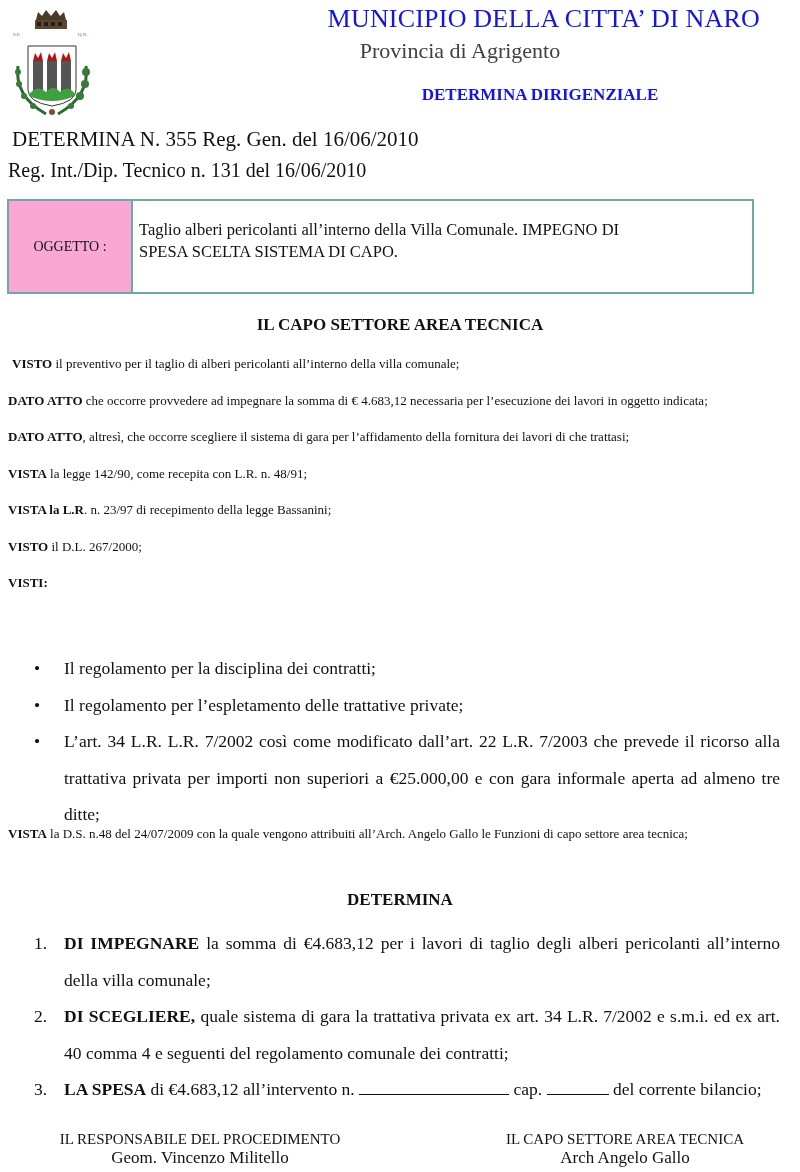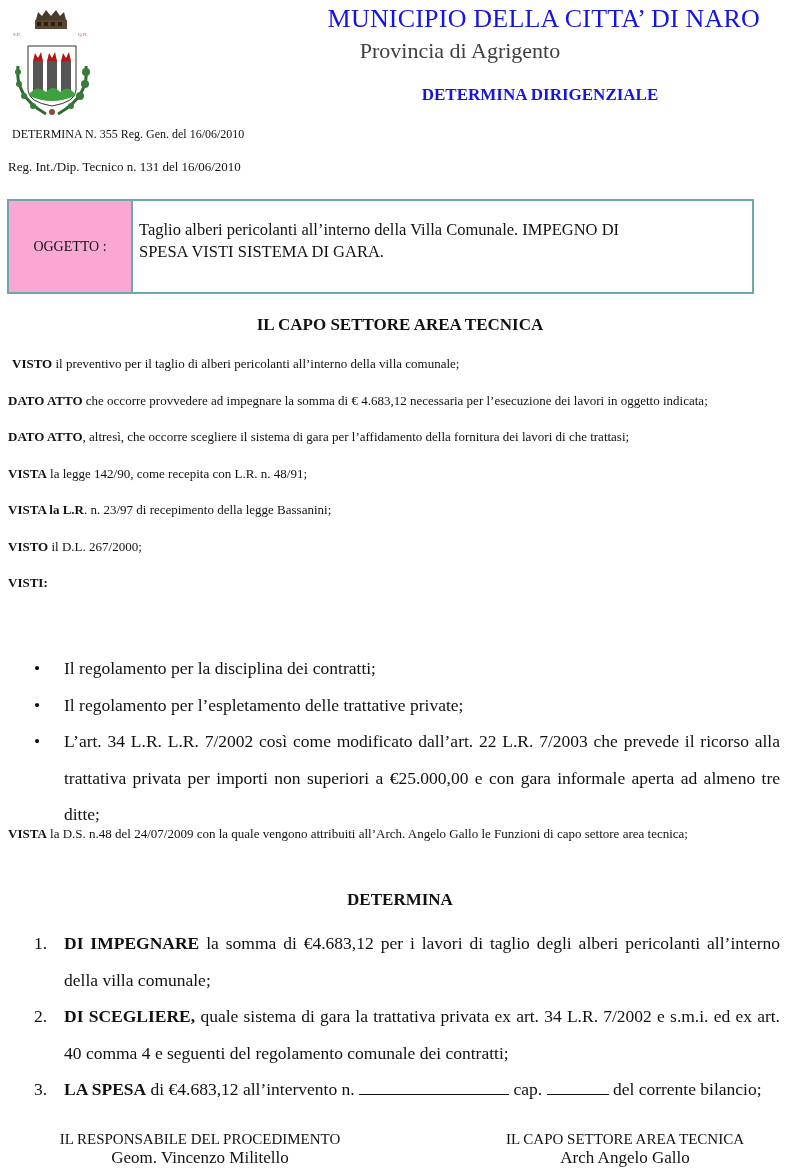"DETERMINA N. 355 Reg. Gen." .reg1 { font-size: 12px -> 21px }
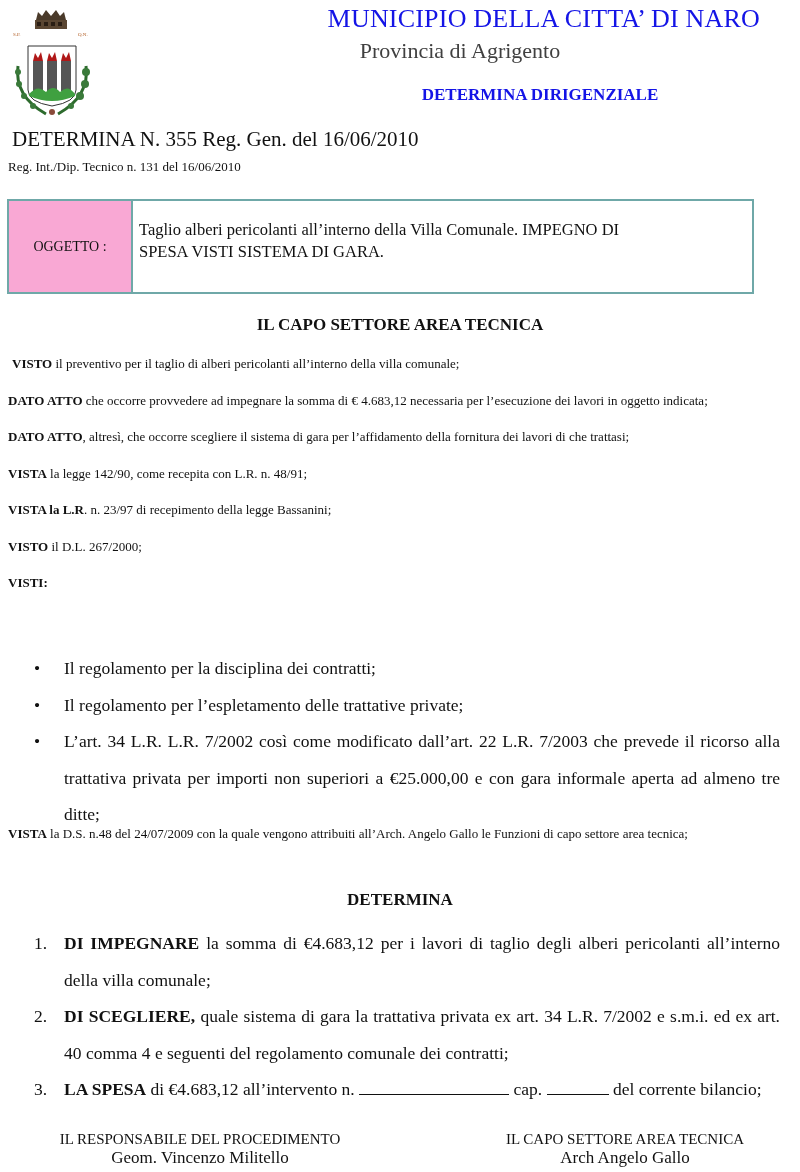"Reg. Int./Dip. Tecnico n. 131" .reg2 { font-size: 13px -> 20px }
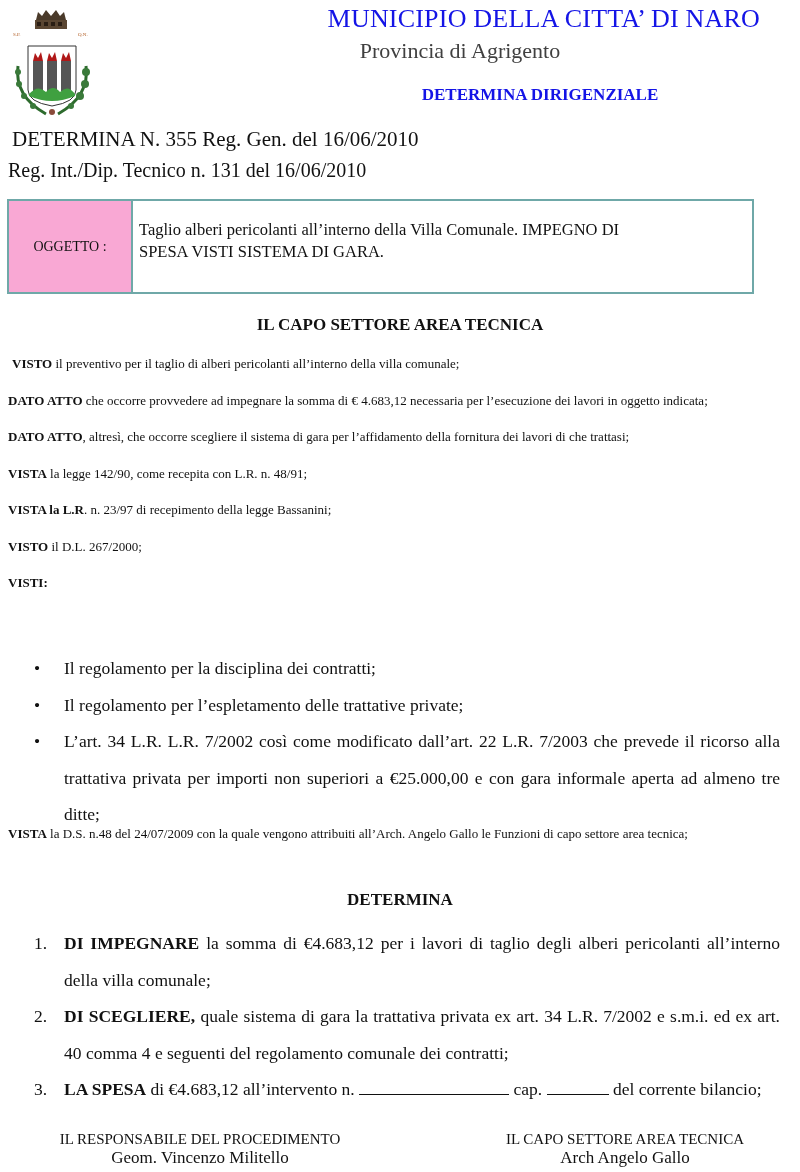"SPESA VISTI SISTEMA DI GARA." div { text: VISTI SISTEMA DI GARA -> SCELTA SISTEMA DI CAPO }
